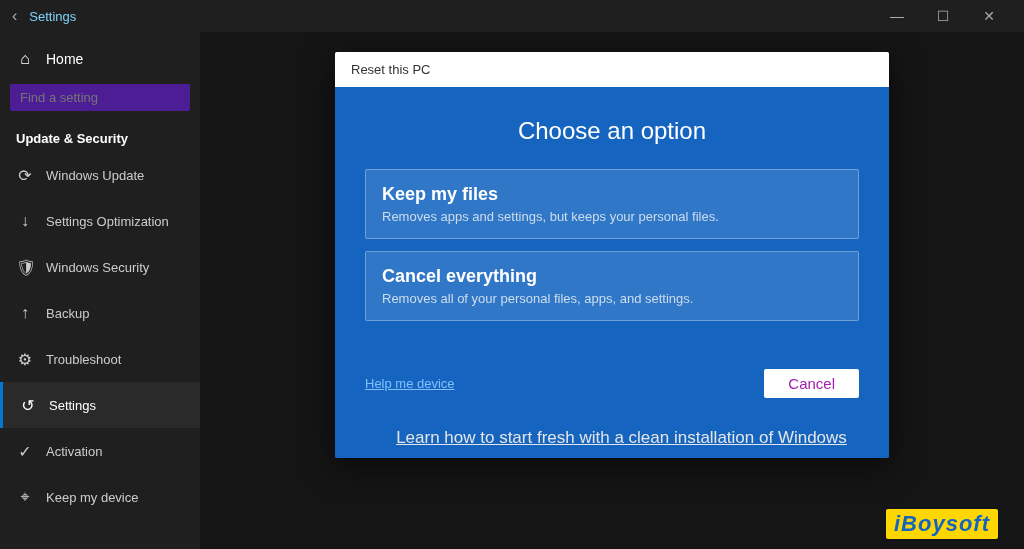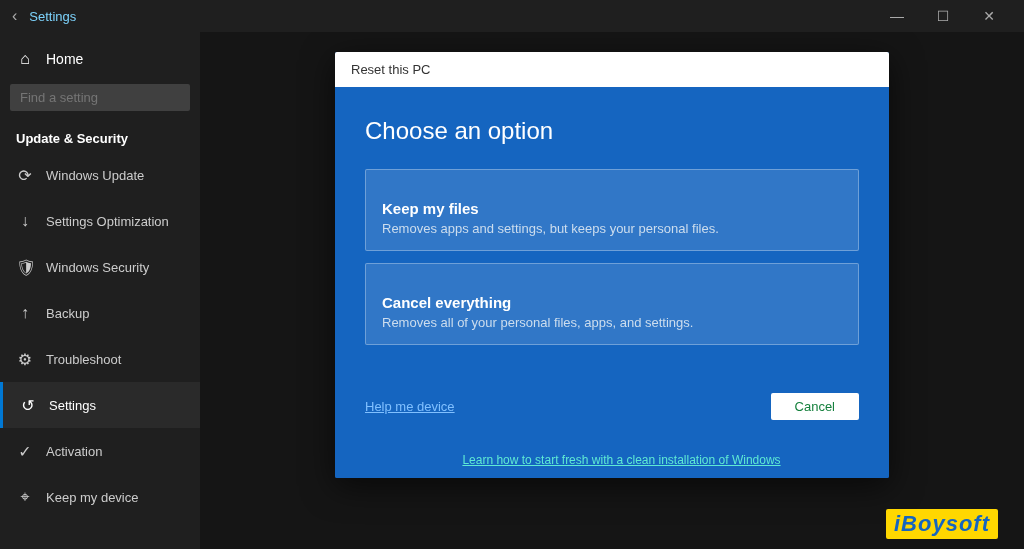"Find a setting" .sidebar-search { background: #404040 -> #4c1d95 }
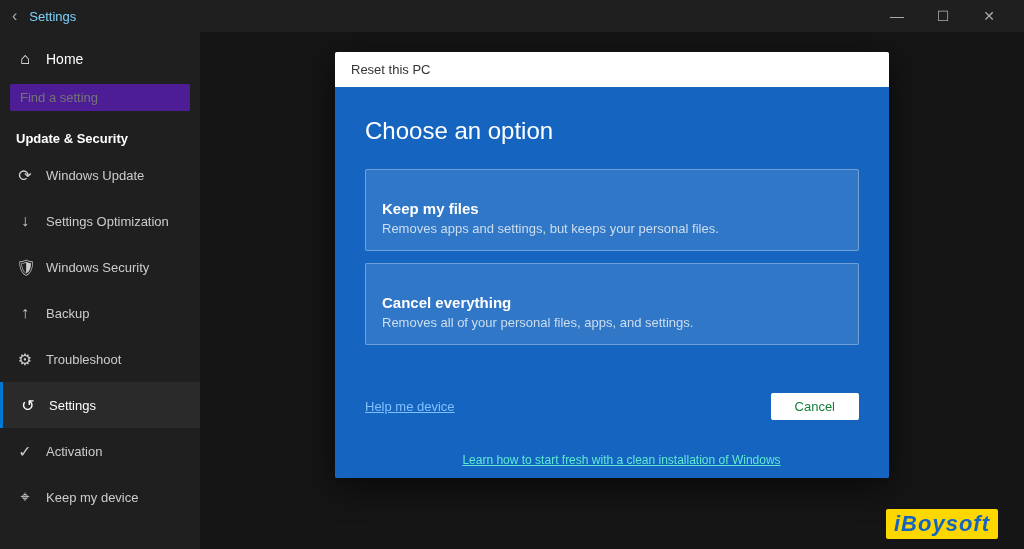"Choose an option" .dialog-heading { text-align: none -> center }
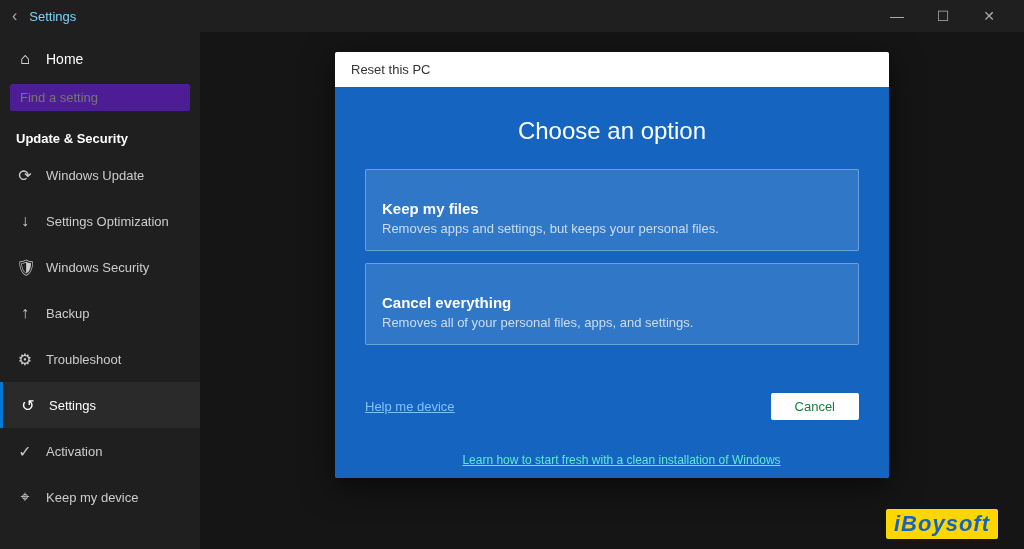"Keep my files" .option-title { font-size: 15px -> 18px; margin-top: 16px -> none }
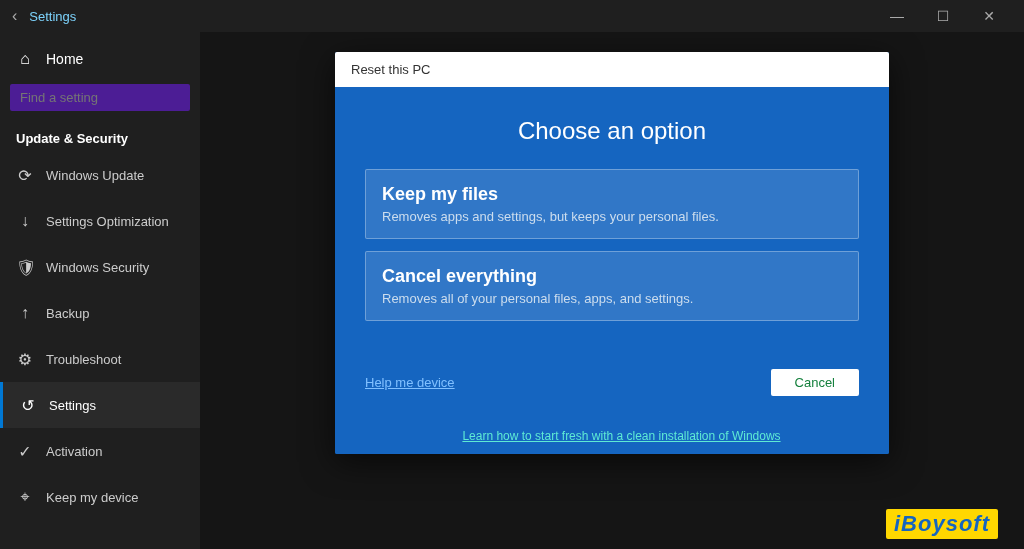"Cancel" .cancel-btn { color: #15803d -> #a21caf; font-size: 13px -> 15px }
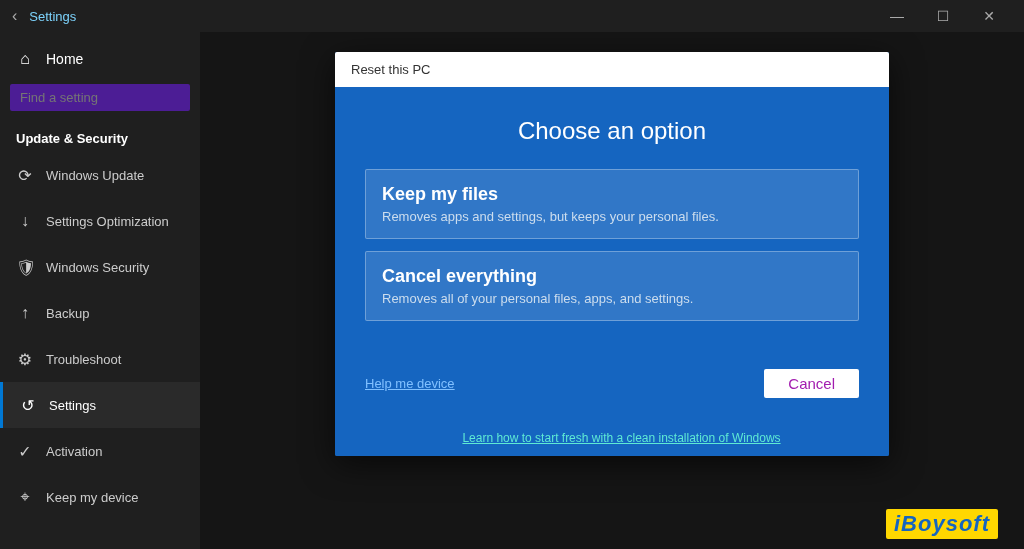"Learn how to start fresh" .bottom-link { color: #5eead4 -> #e5e5e5; font-size: 12px -> 17px }
